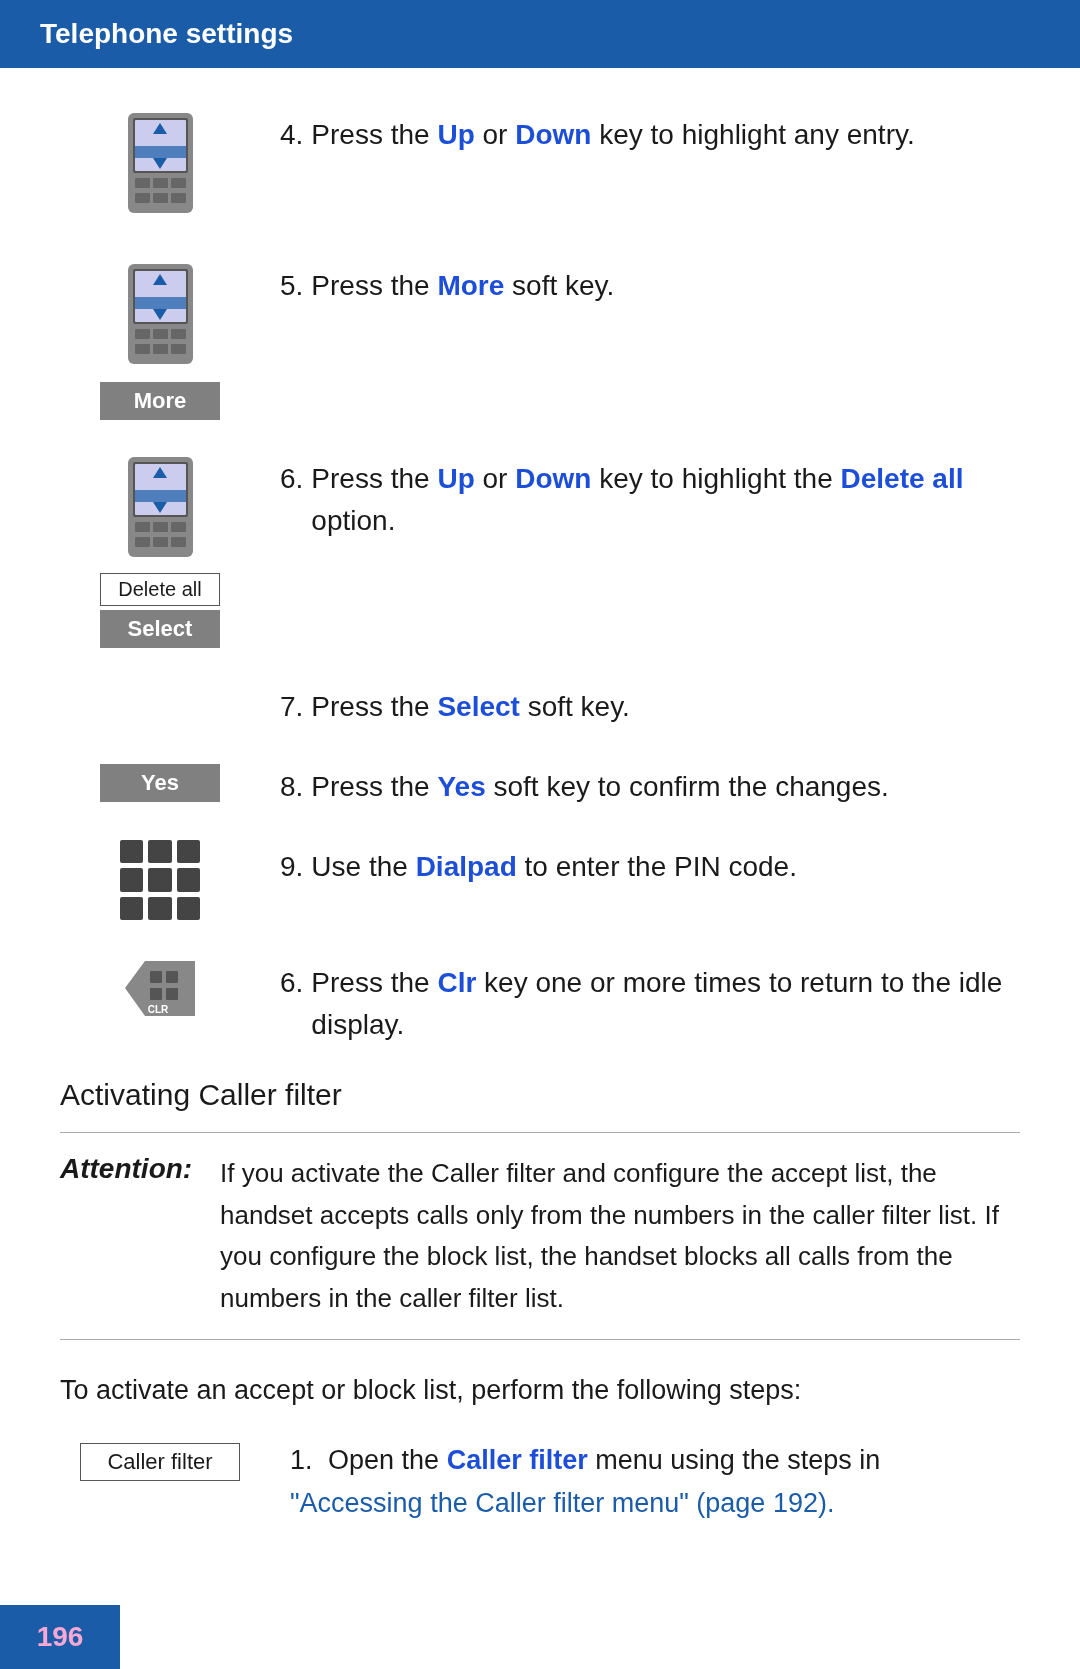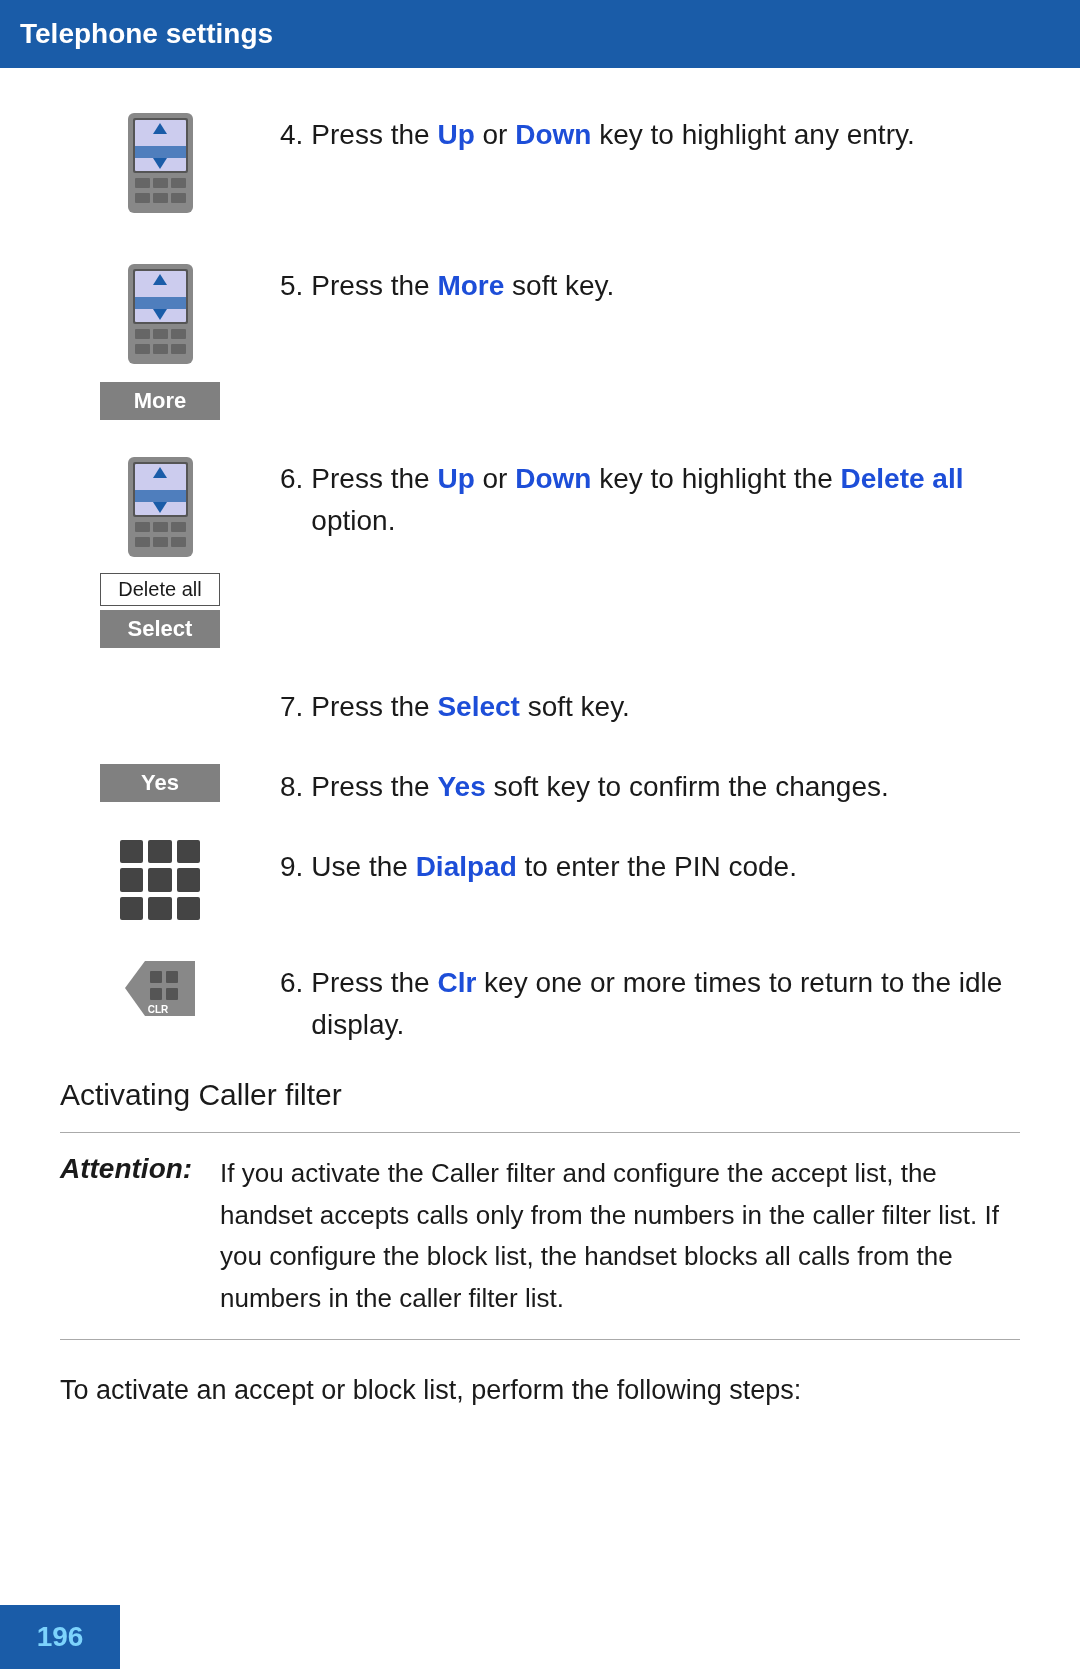"Telephone settings" .page-header { padding: 18px 20px -> 18px 40px }
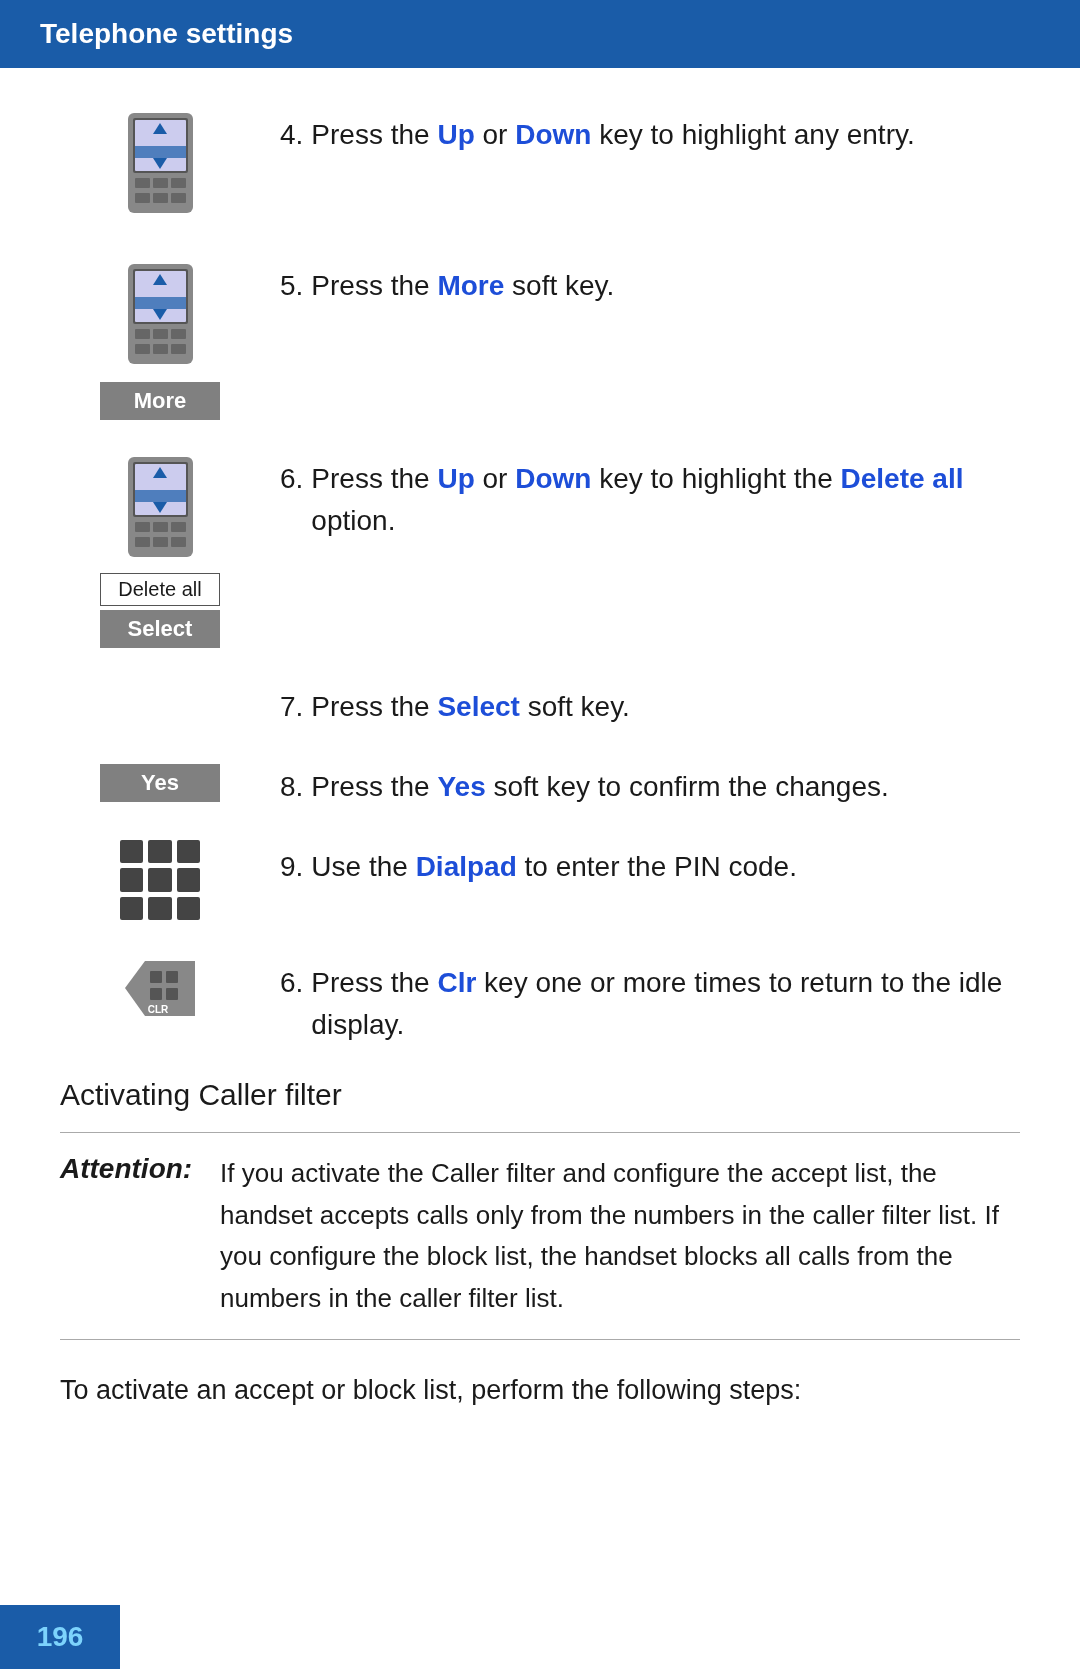"Caller filter" div.caller-filter-row { html: none -> <div> <div> <div>Caller filter</div> </div> <div> <span>1.</span> <span> Open the <span>Caller filter</span> menu using the steps in <br><span>"Accessing the Caller filter menu" (page 192).</span></span> </div> </div> }
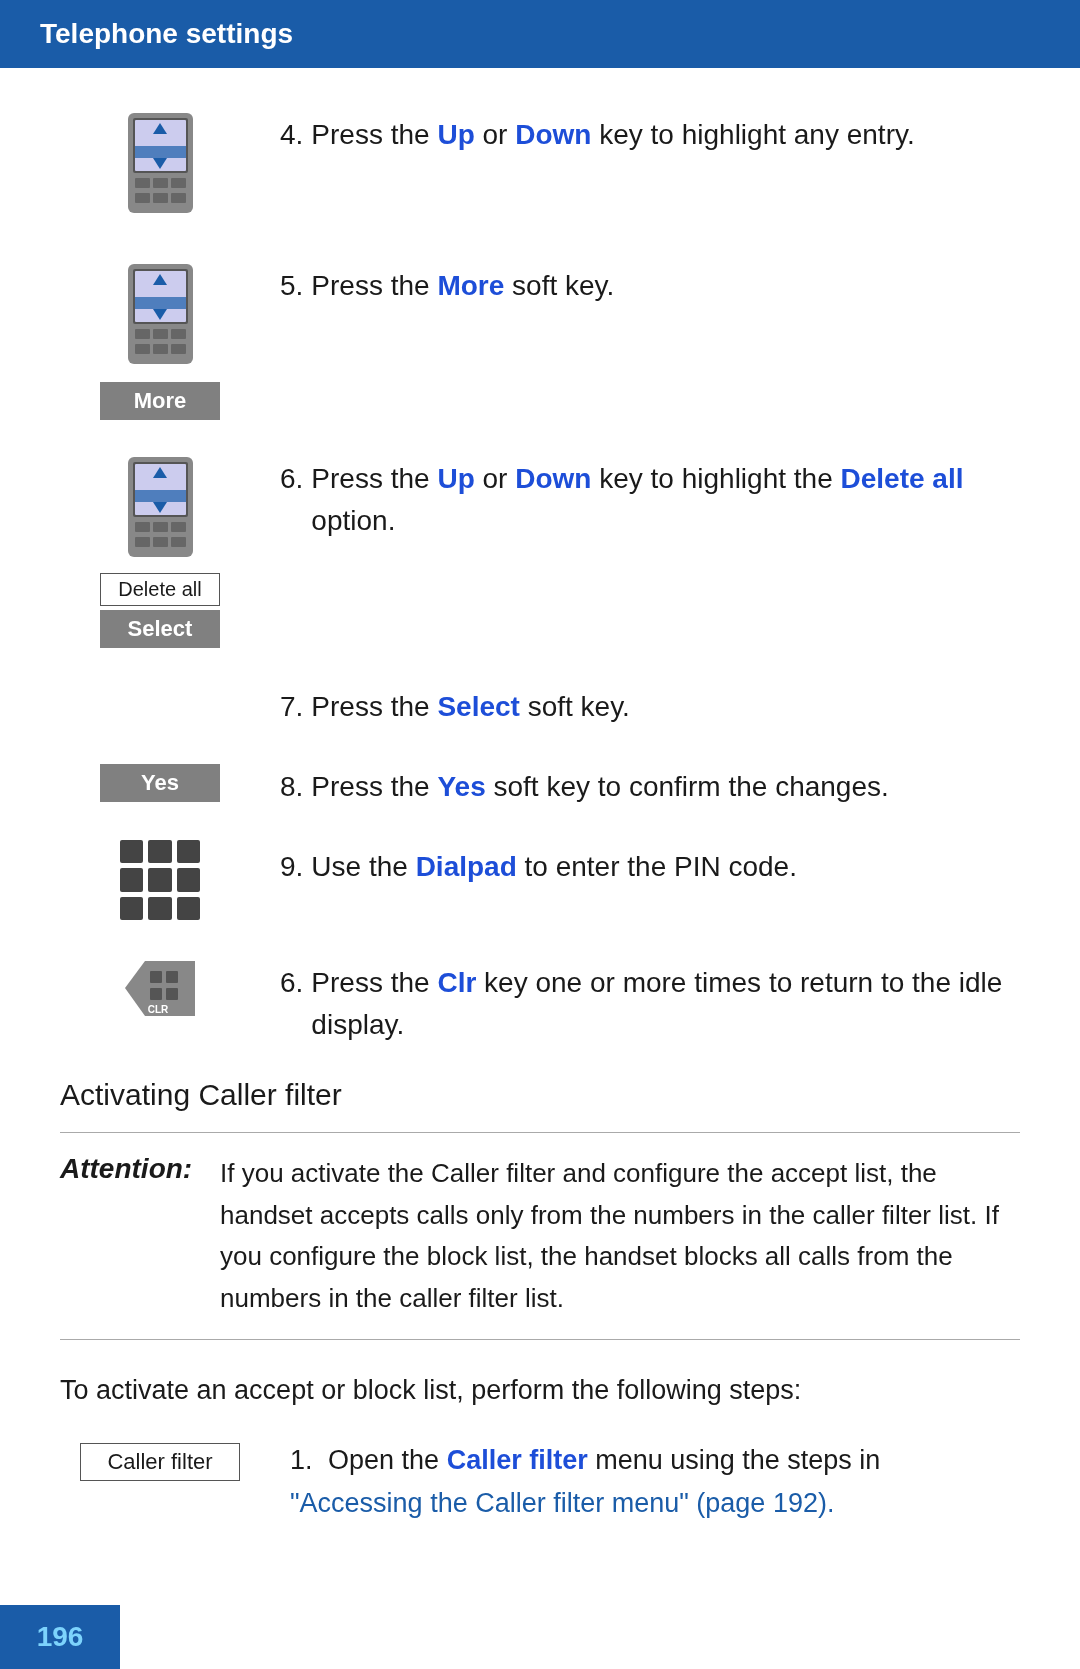"196" .page-number { color: #7dd3fc -> #f9a8d4 }
